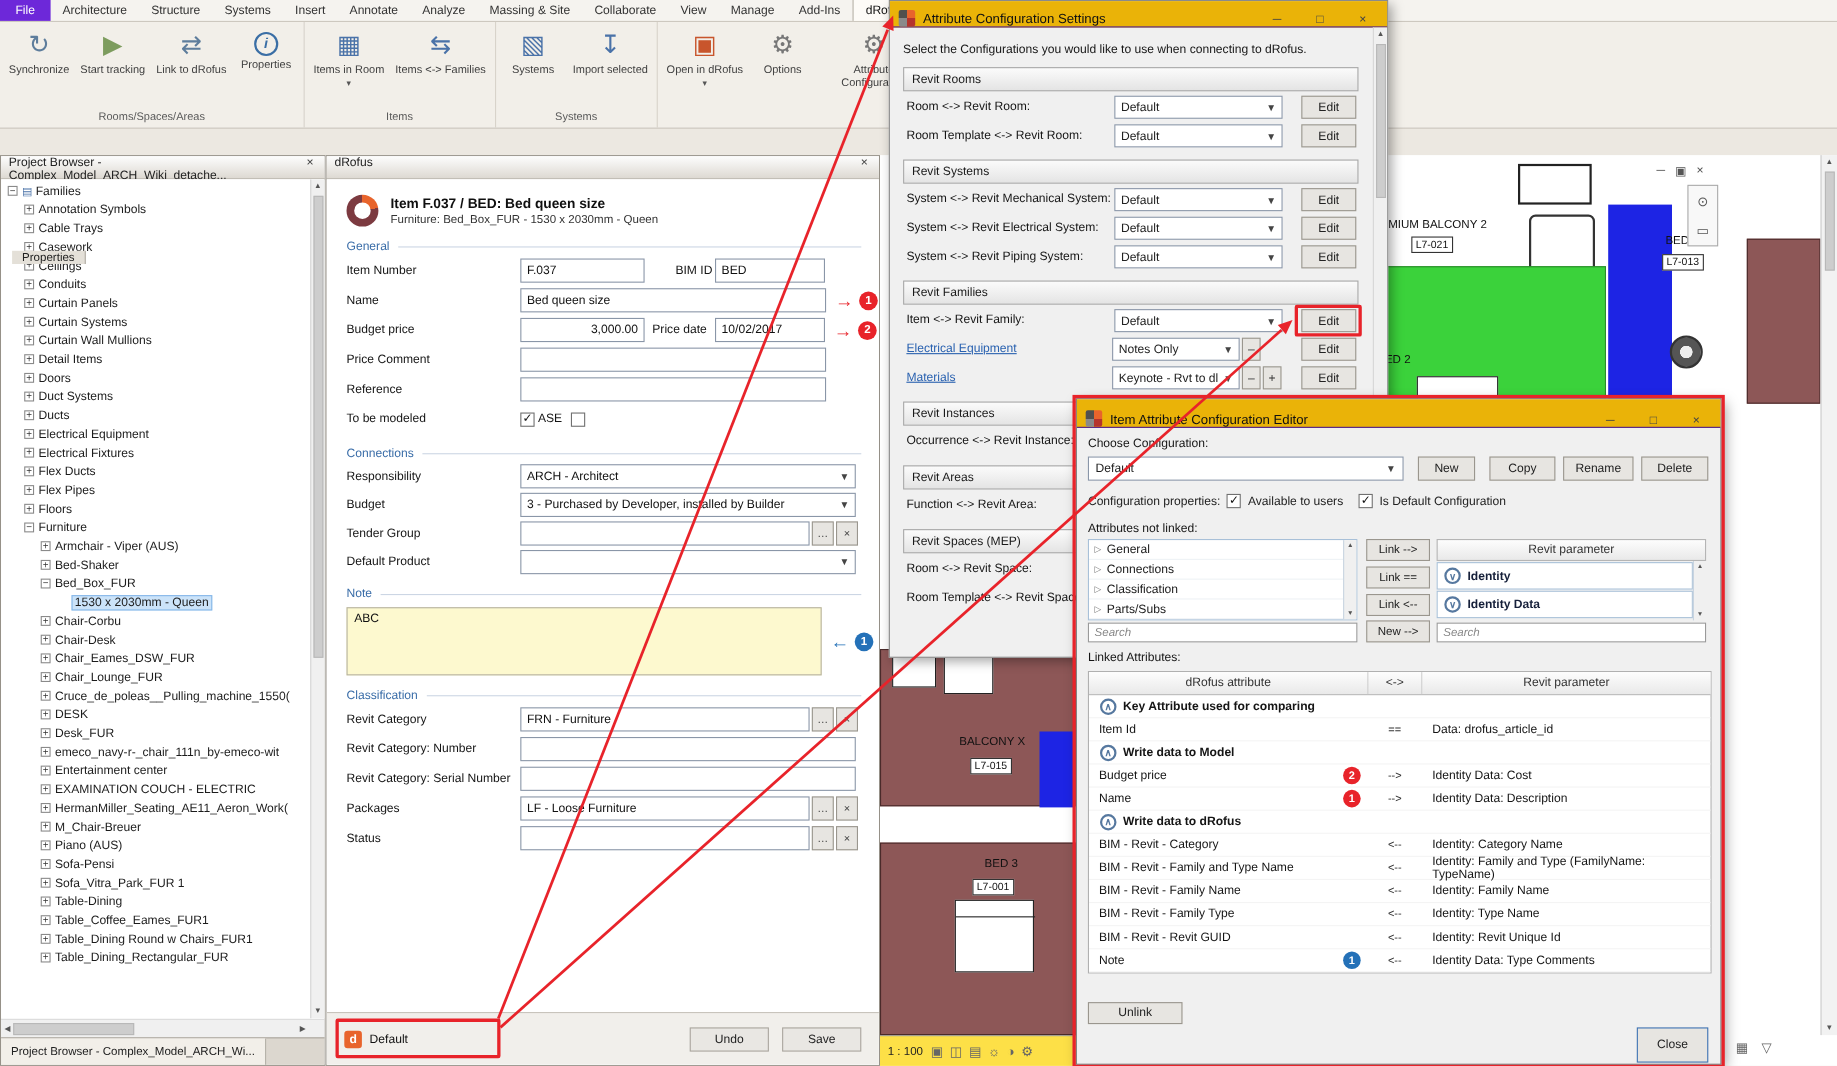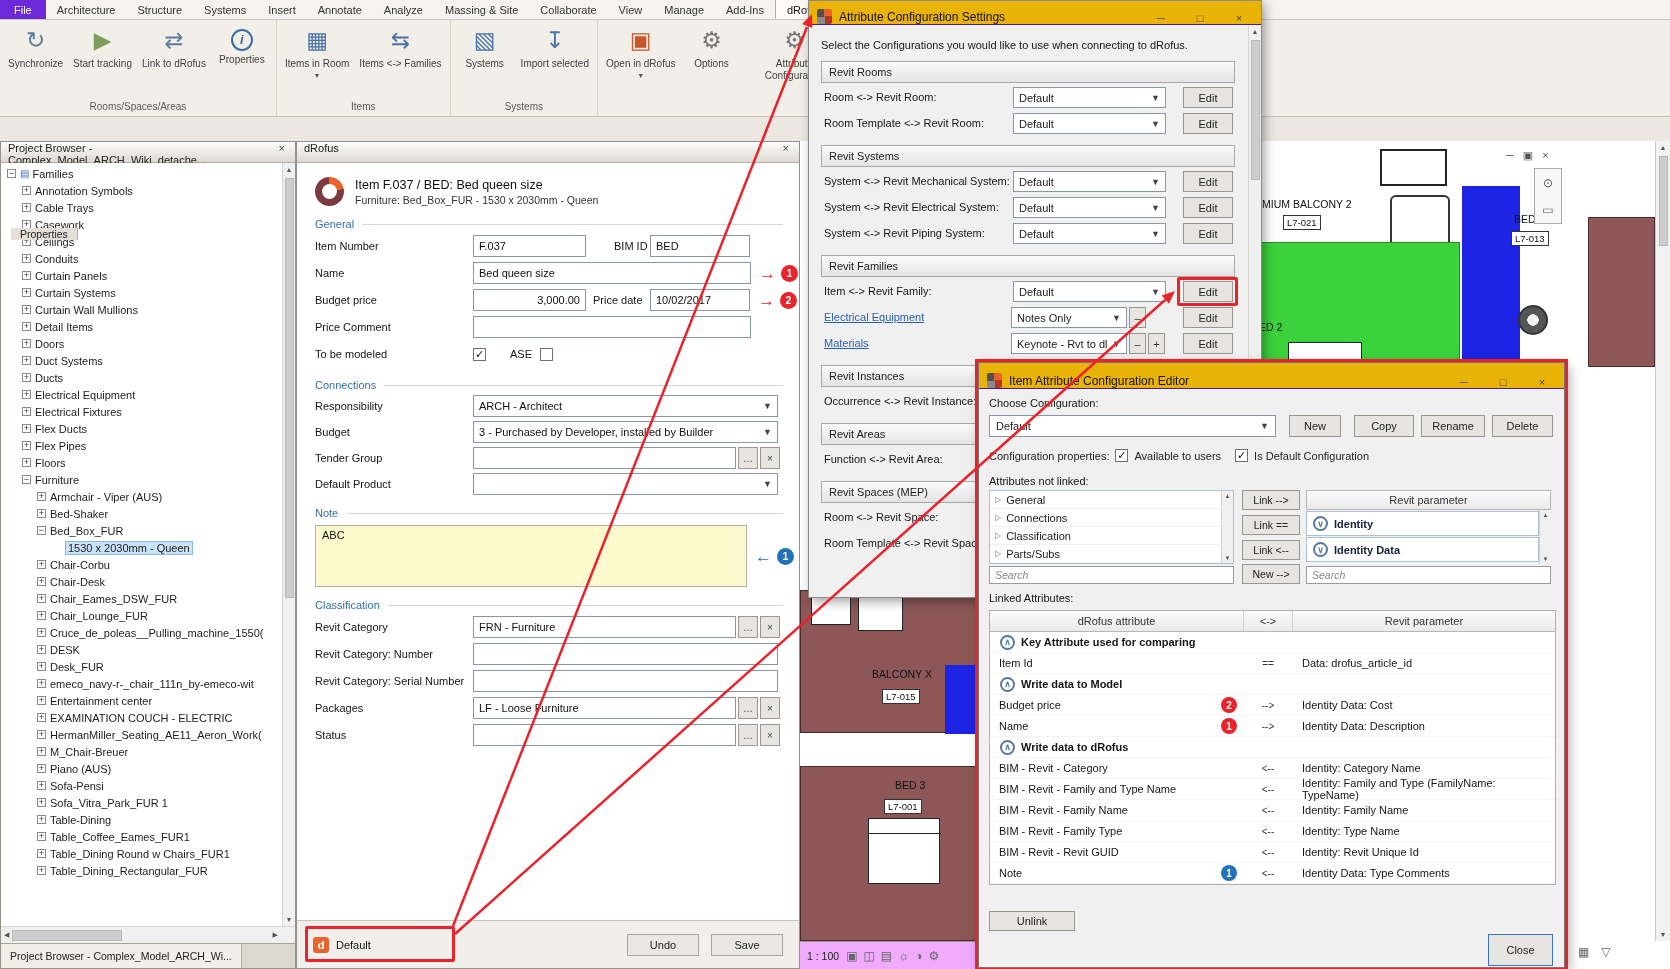"Item F.037 / BED: Bed" .dp-t1 { font-weight: normal -> bold }
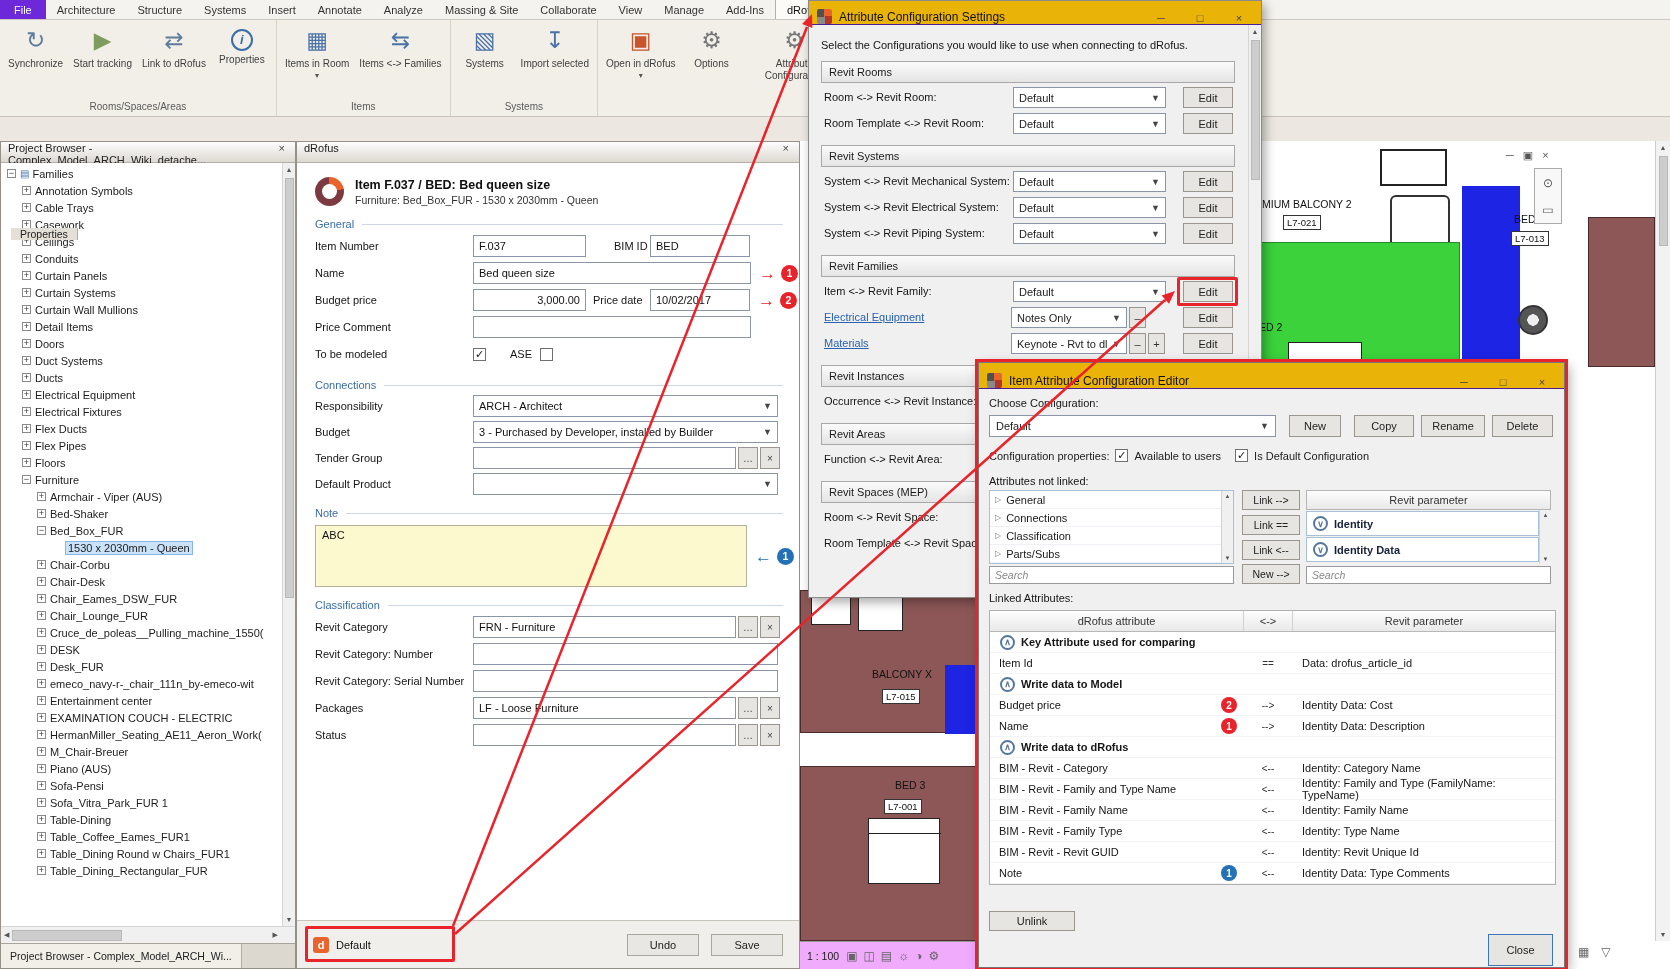"Reference" div.frow { html: none -> <div> <span>Reference</span> <div></div> </div> }
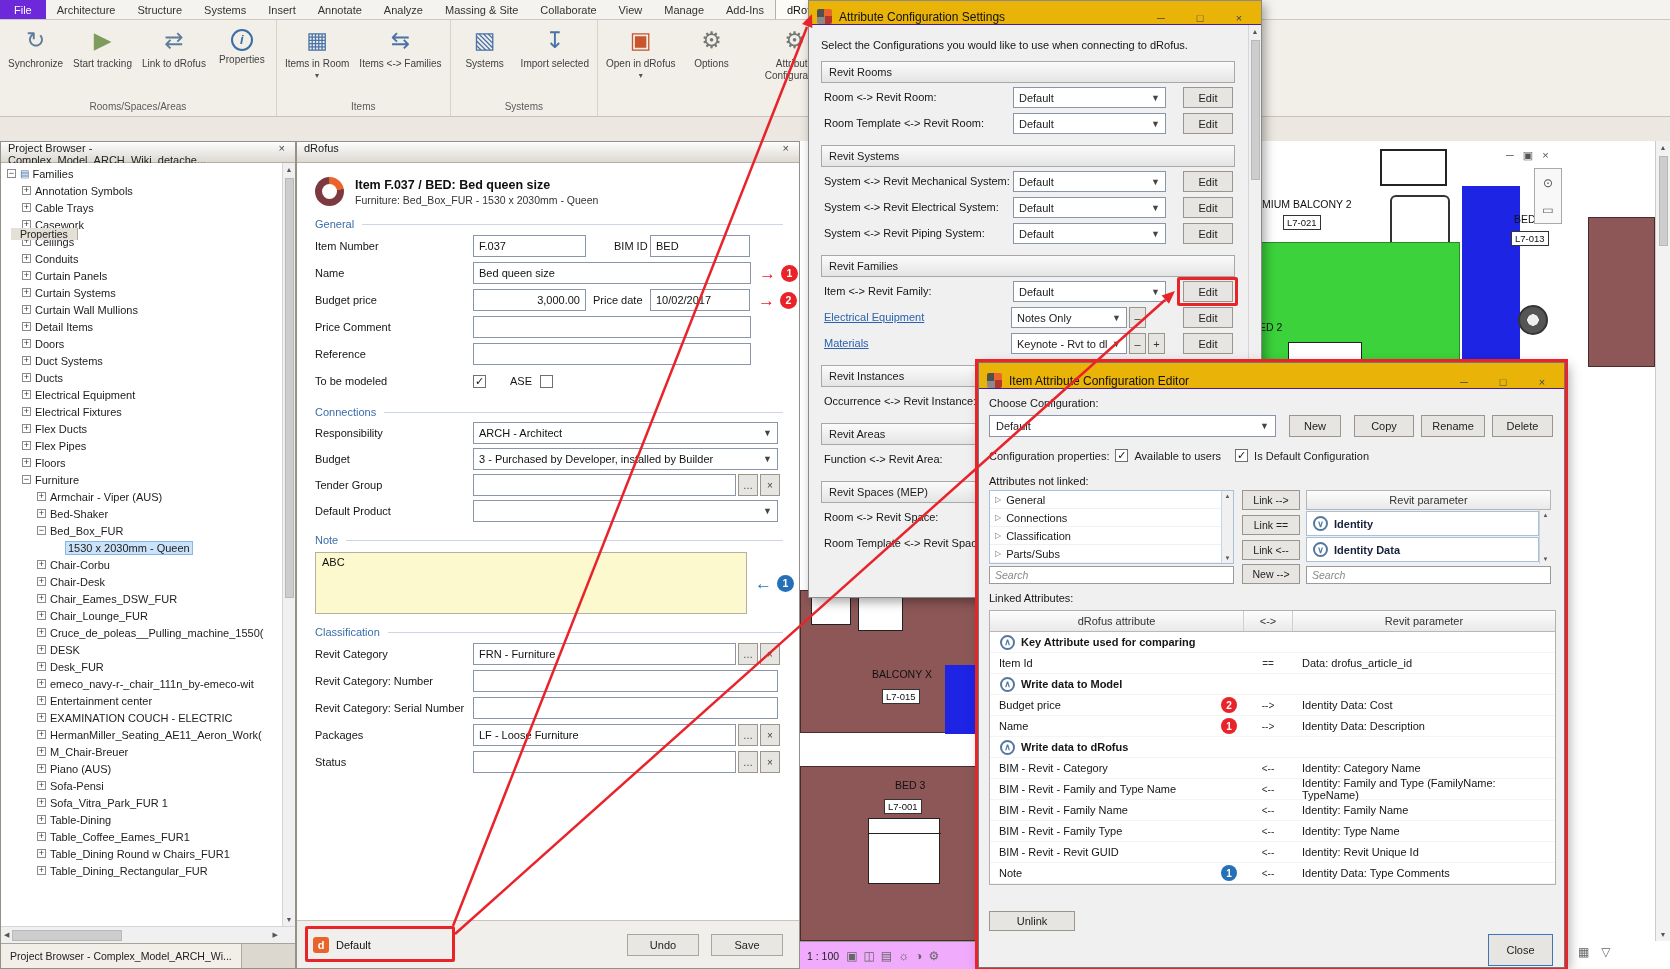"ASE" span.sublab { margin-left: 24px -> 3px }
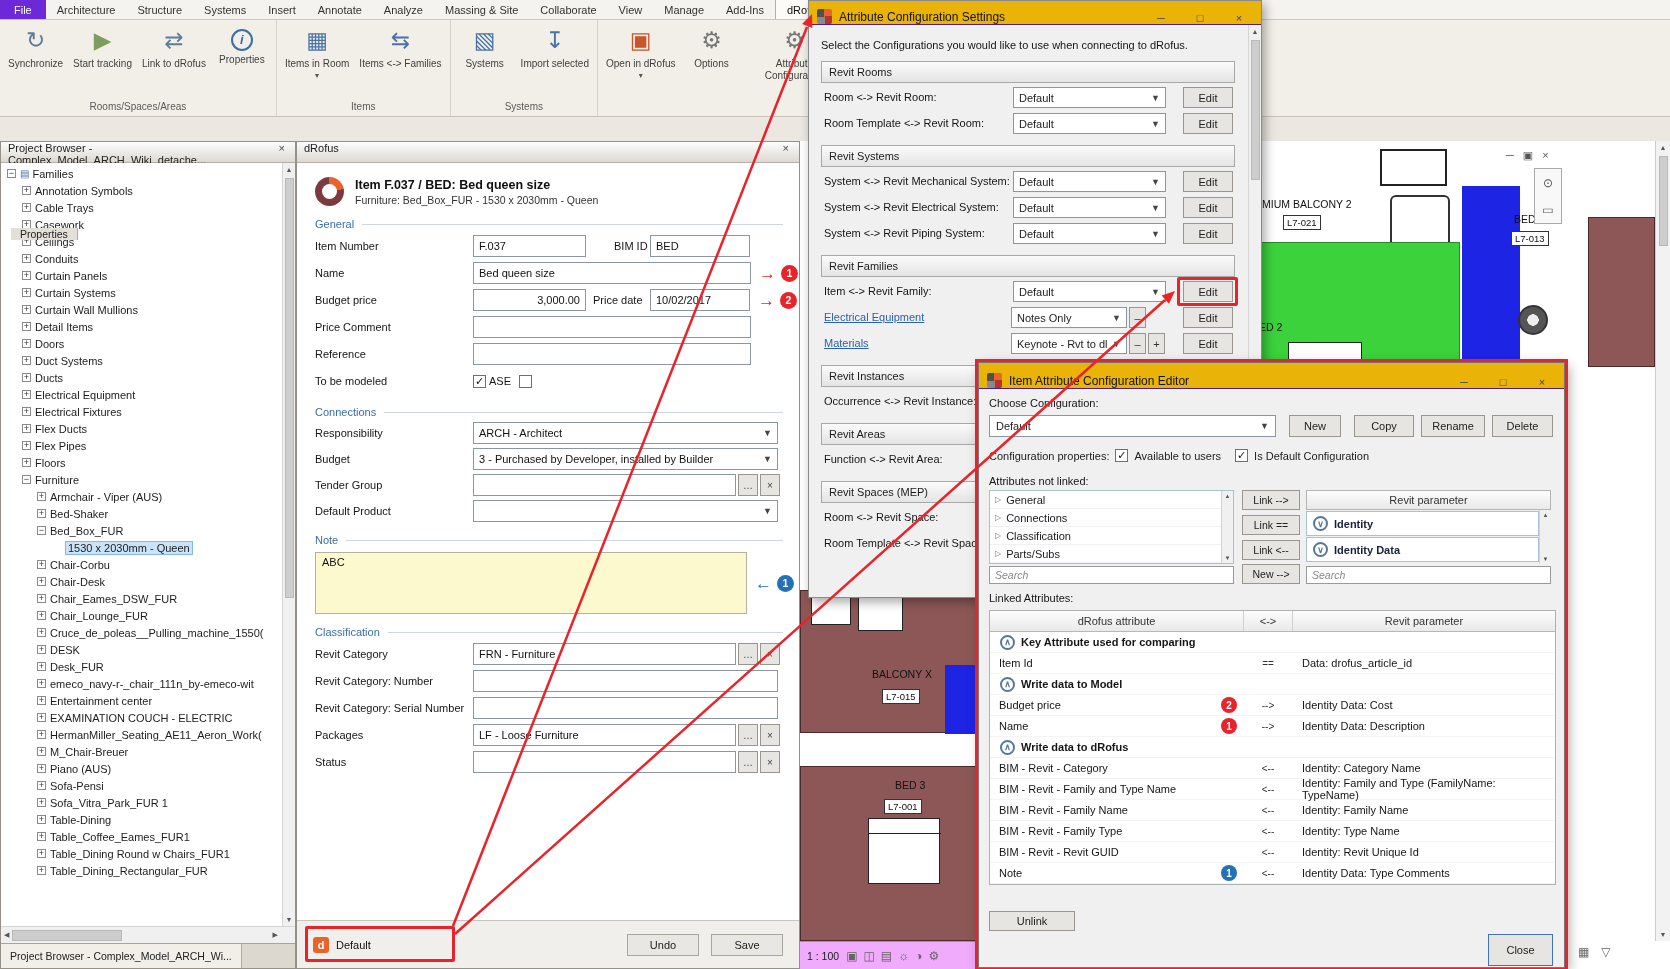"1 : 100" .p-viewbar { background: #f0abfc -> #fde047 }
